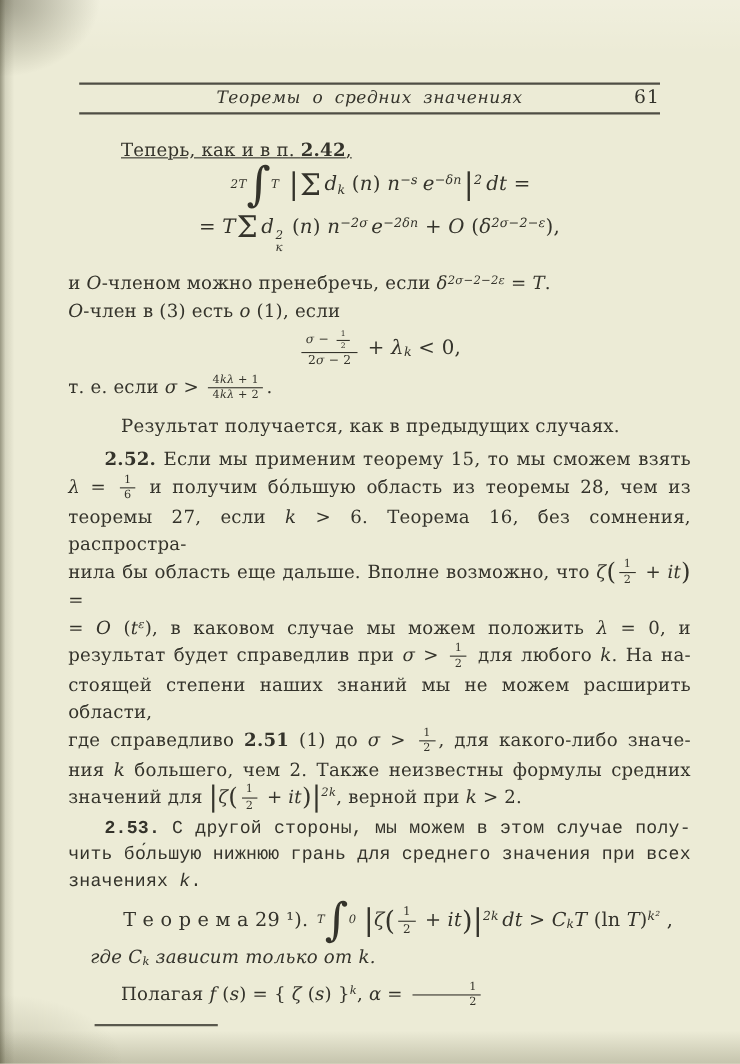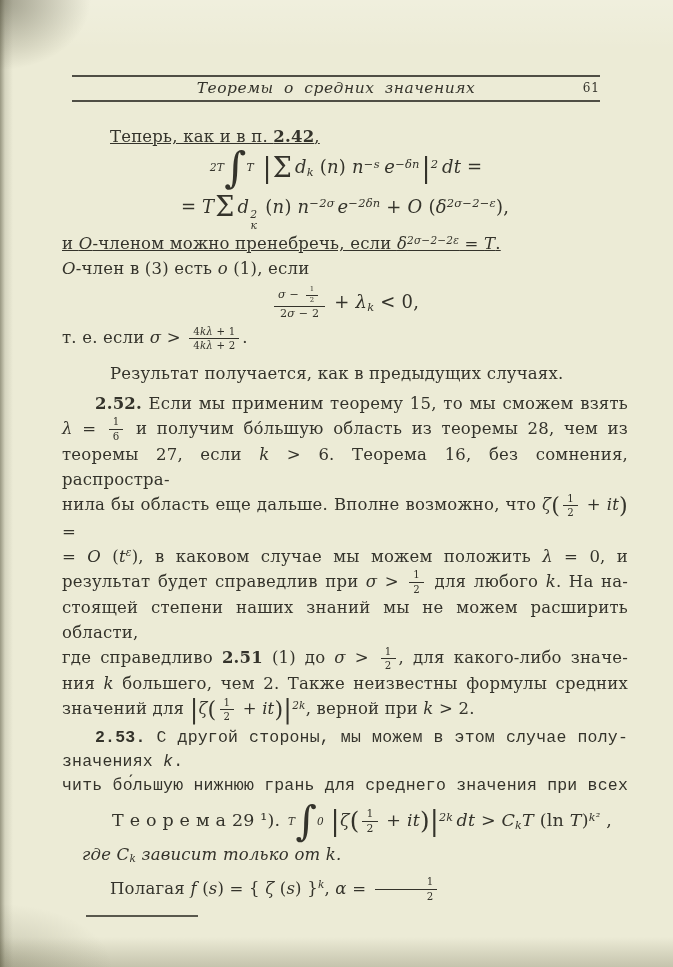"61" .rh-num { font-size: 12px -> 17px }
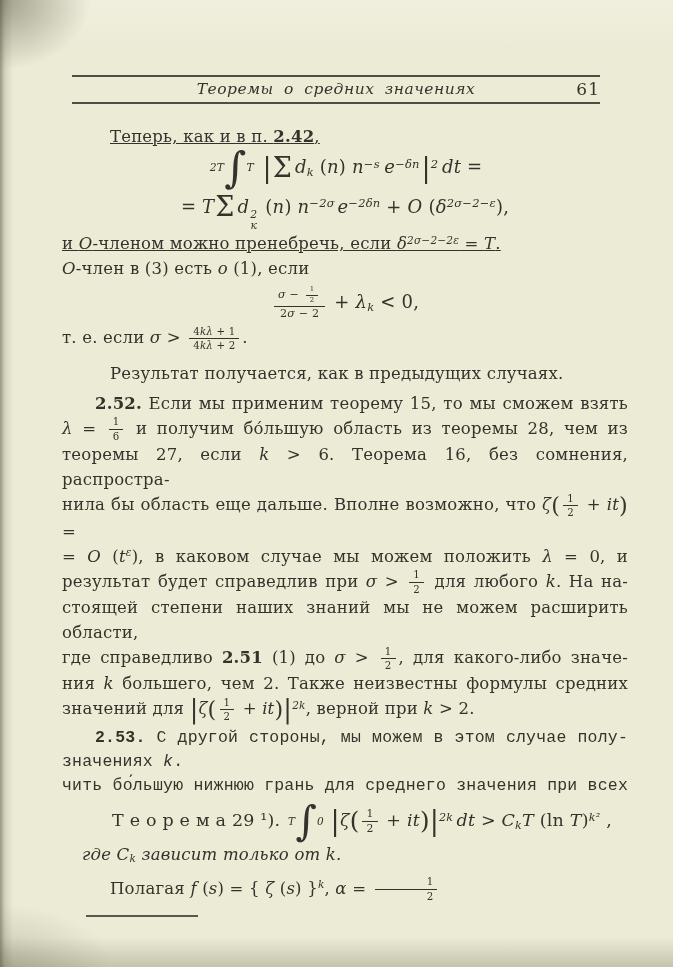"и O-членом можно пренебречь, если" #b-t1 { margin-top: 0 -> 15px; text-decoration: underline -> none }
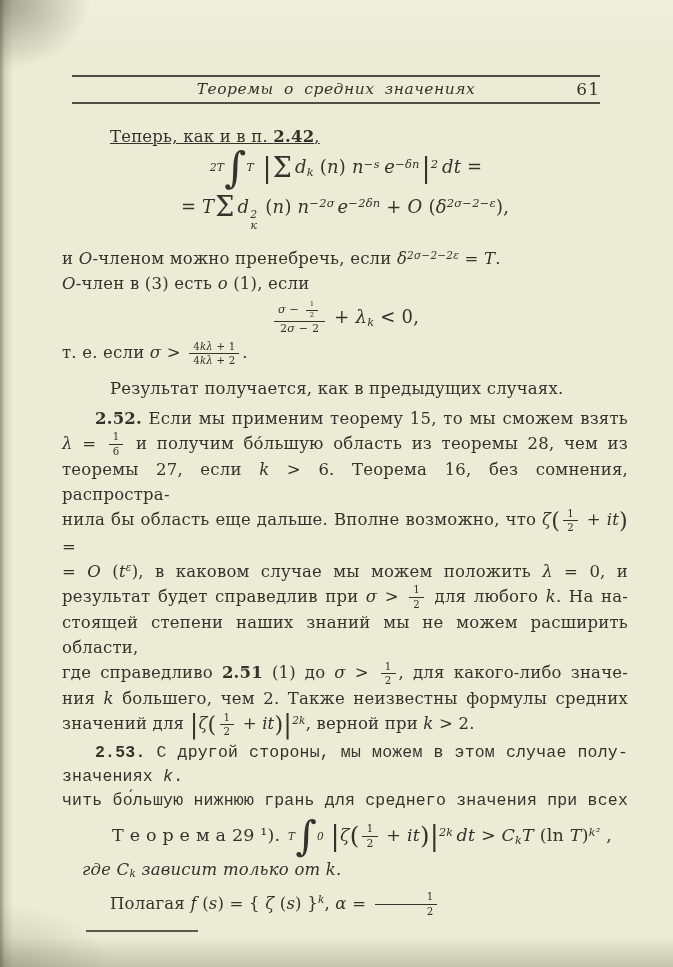"значениях k." div.line { order: before "чить бо́льшую нижнюю грань для" -> after "чить бо́льшую нижнюю грань для" }
